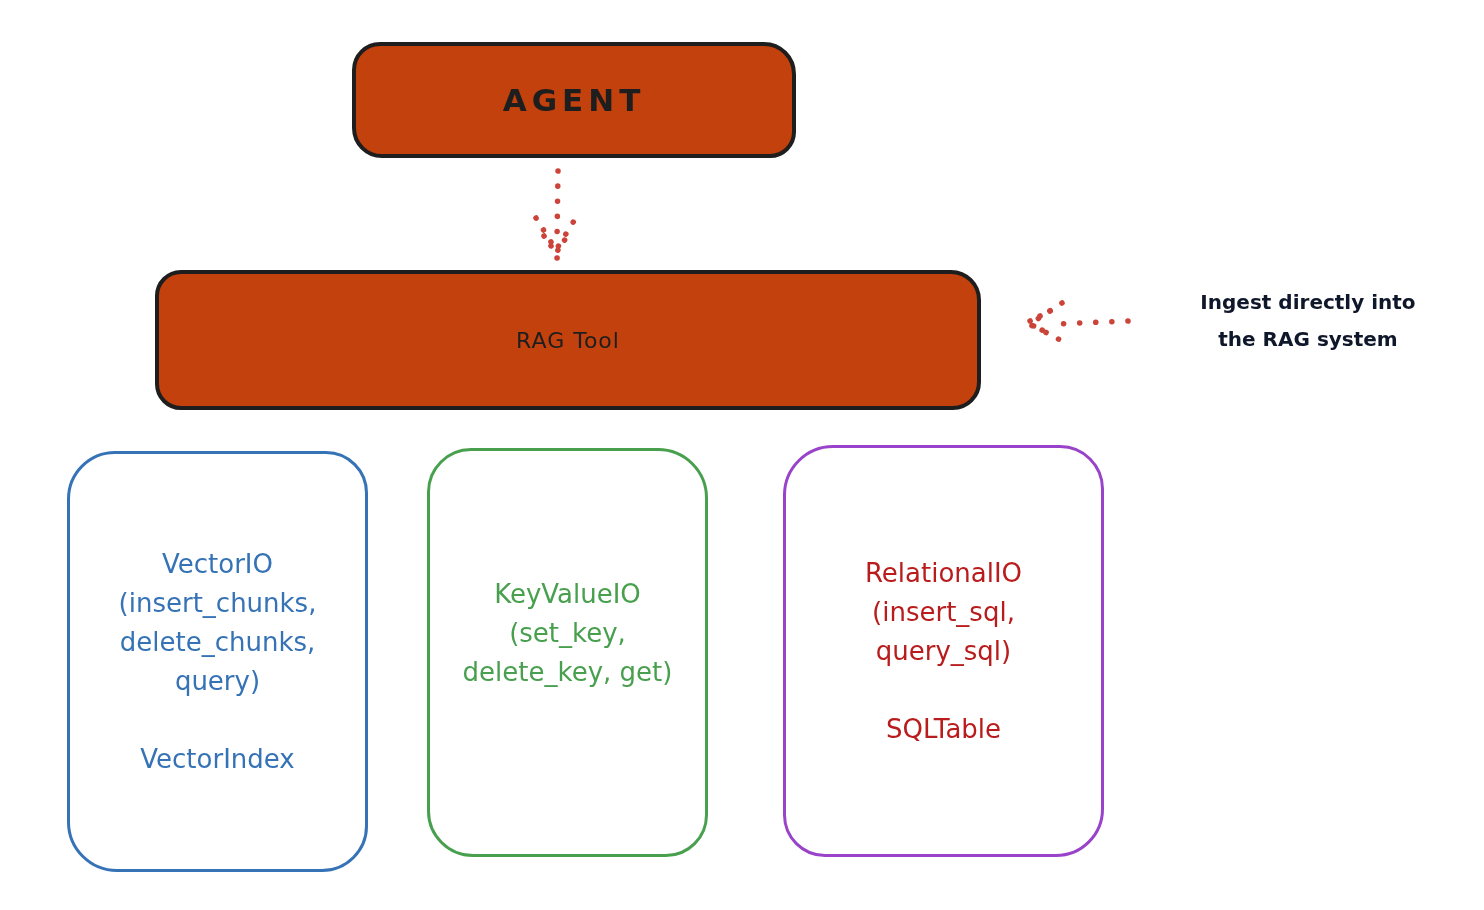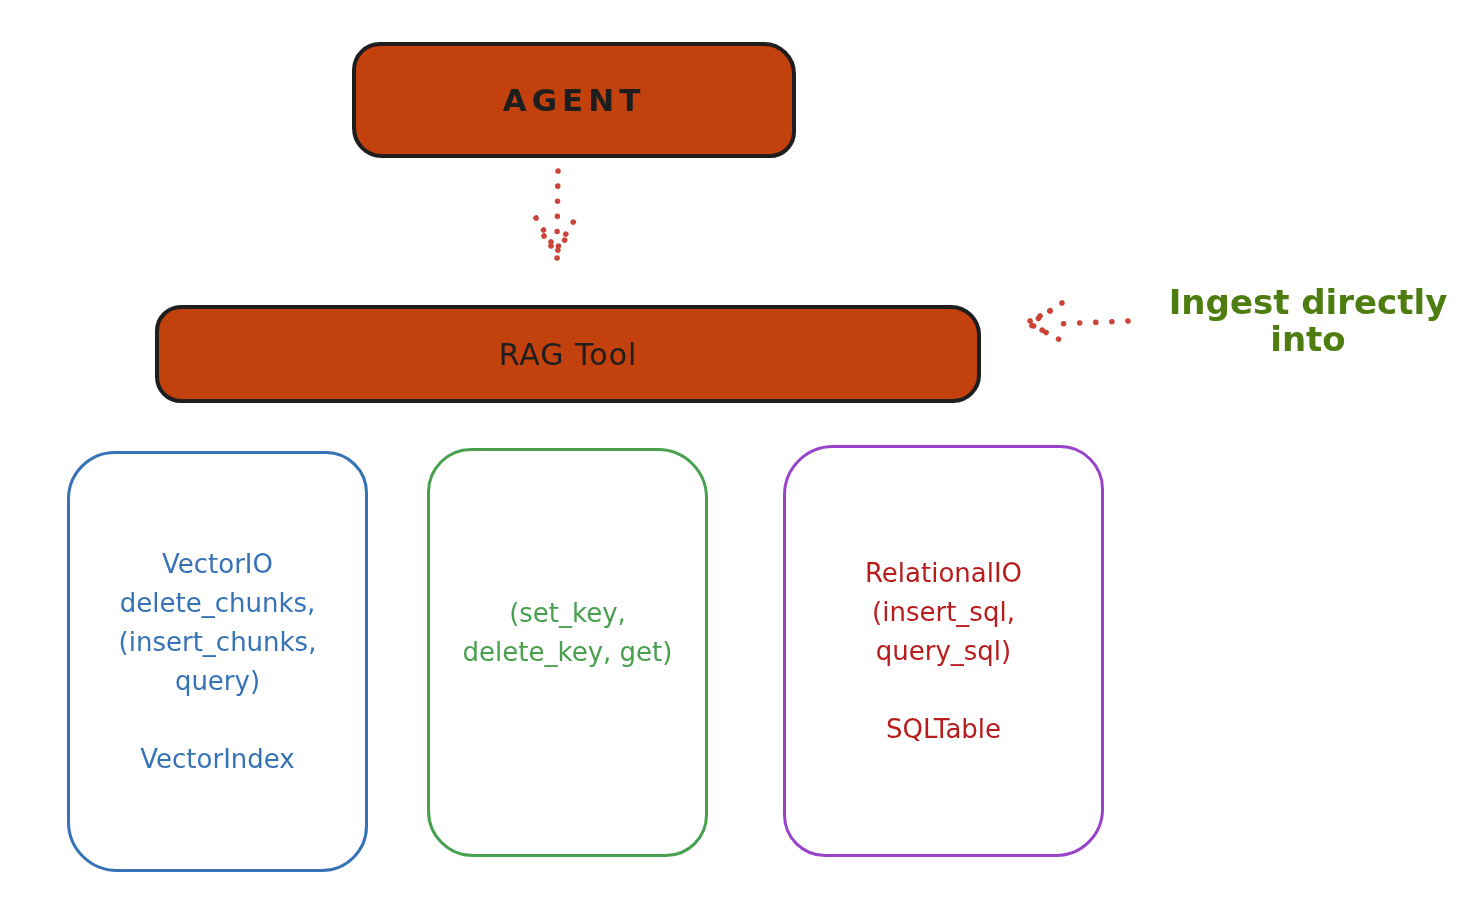"Ingest directly into" .annotation { color: #4d7c0f -> #0f172a; font-size: 34px -> 20px }
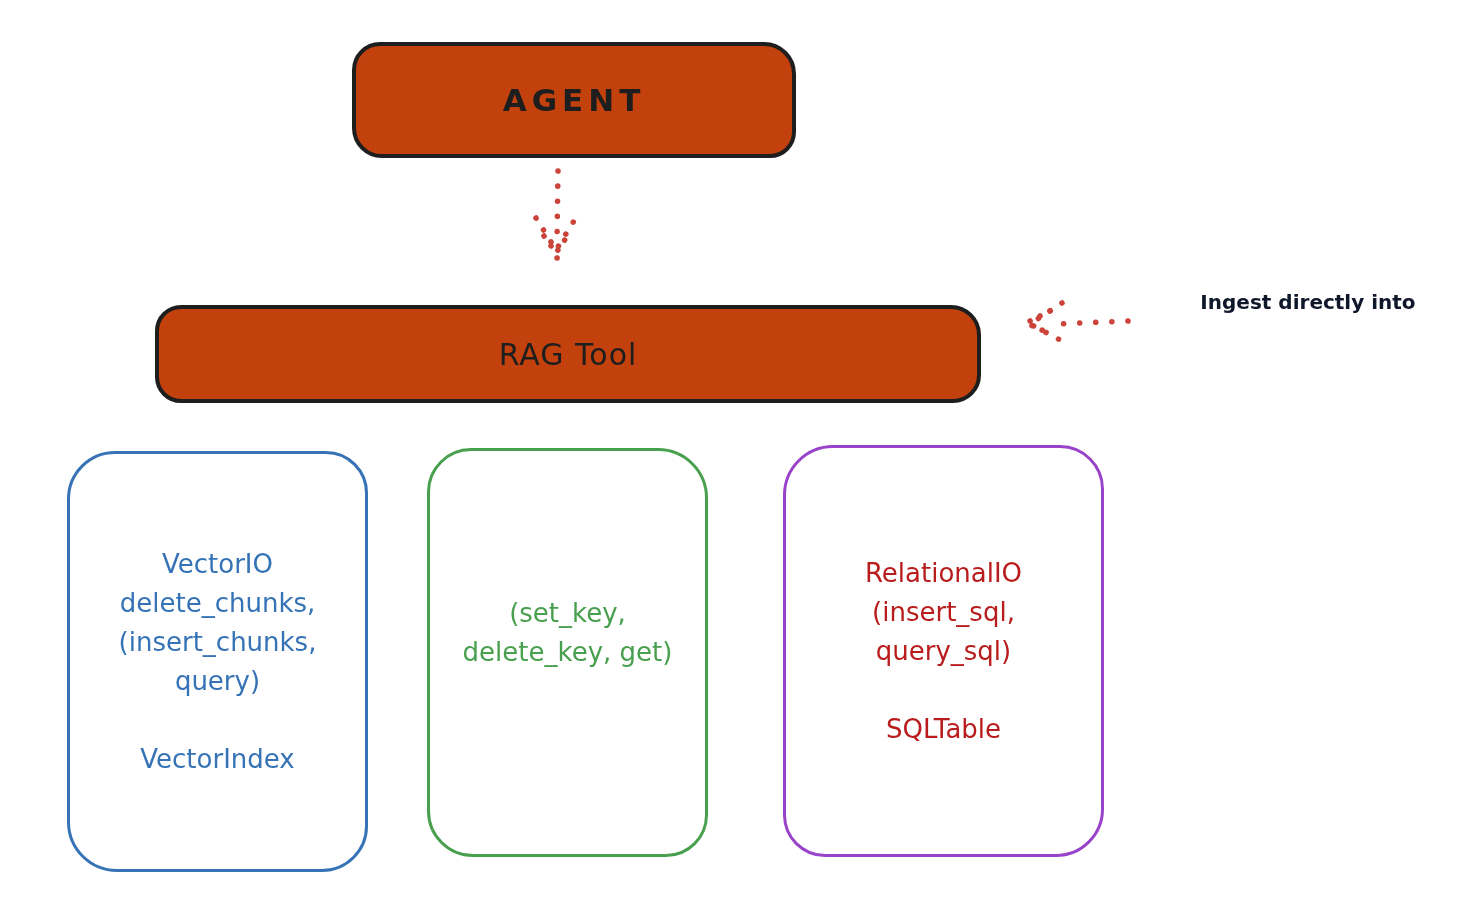"RAG Tool" .rag-box { font-size: 30px -> 22px; height: 98px -> 140px; margin-top: 35px -> none }
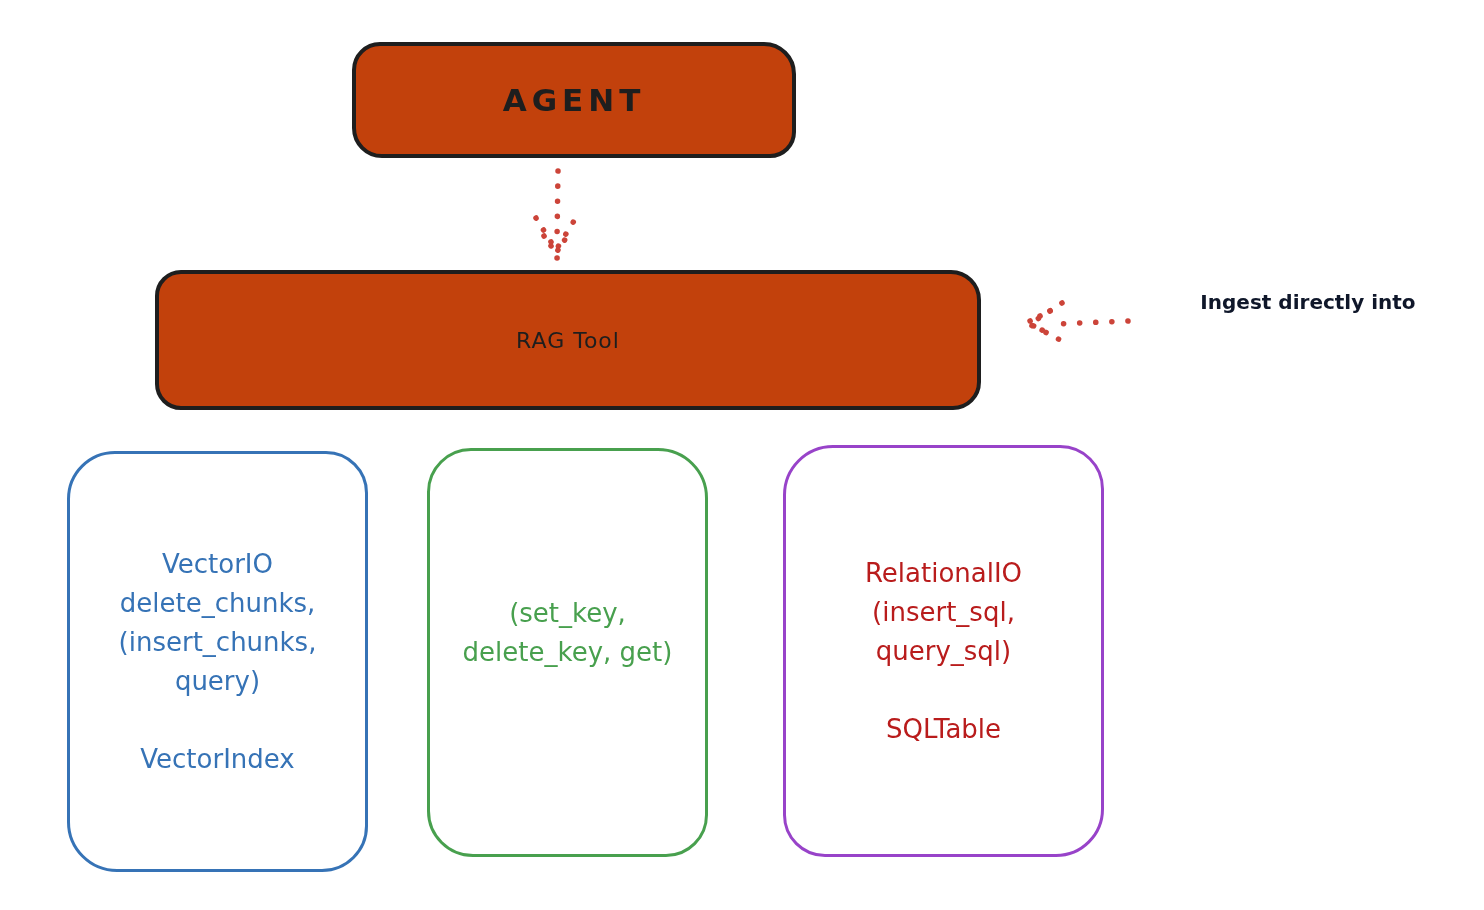"the RAG system" div { html: none -> <div>the RAG system</div> }
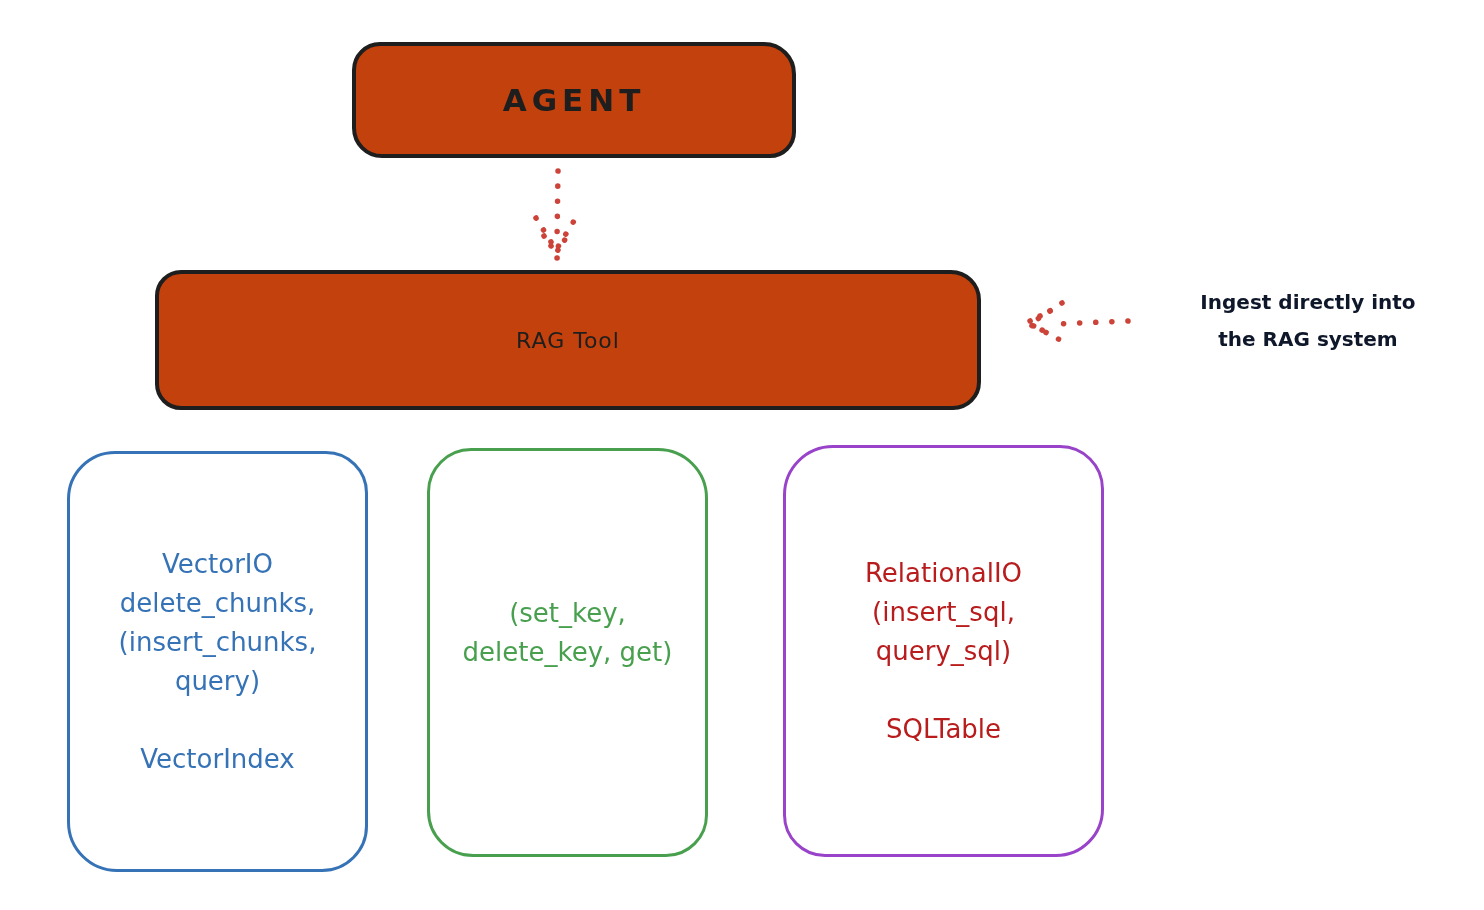"KeyValueIO" div { html: none -> <div>KeyValueIO</div> }
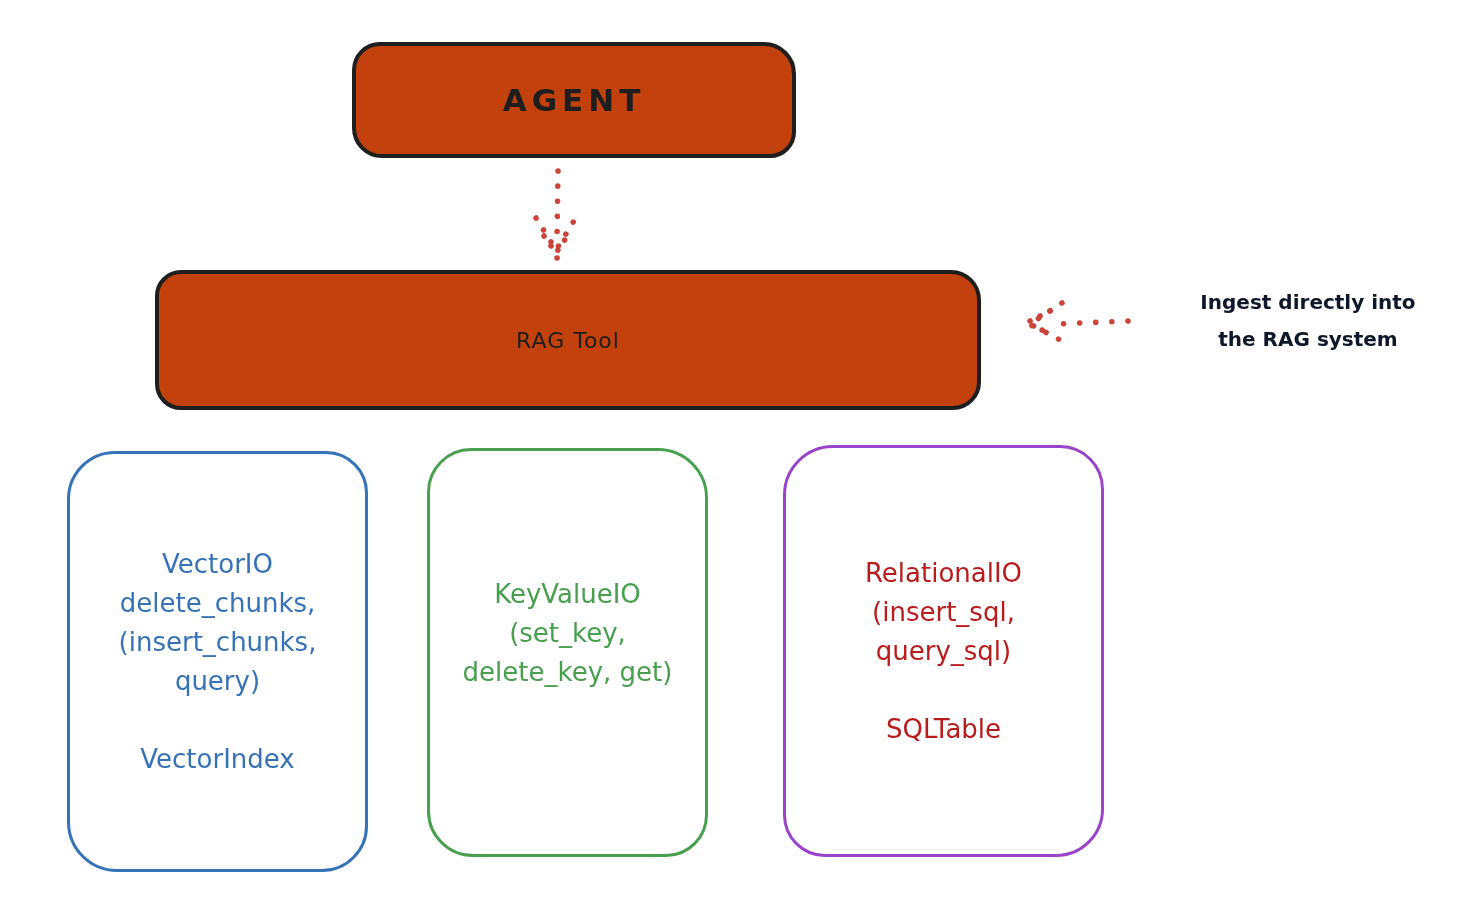"delete_chunks," div { order: before "(insert_chunks," -> after "(insert_chunks," }
